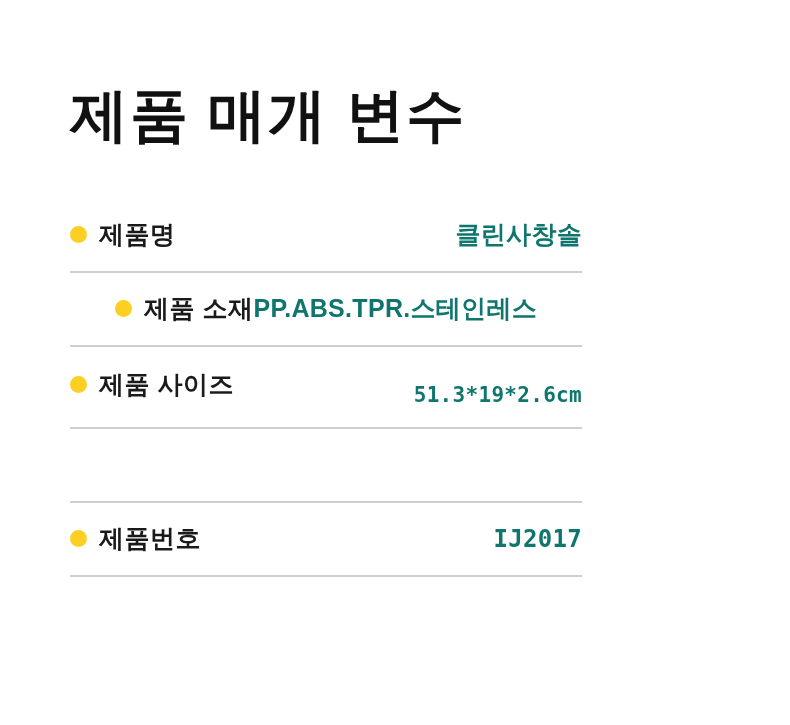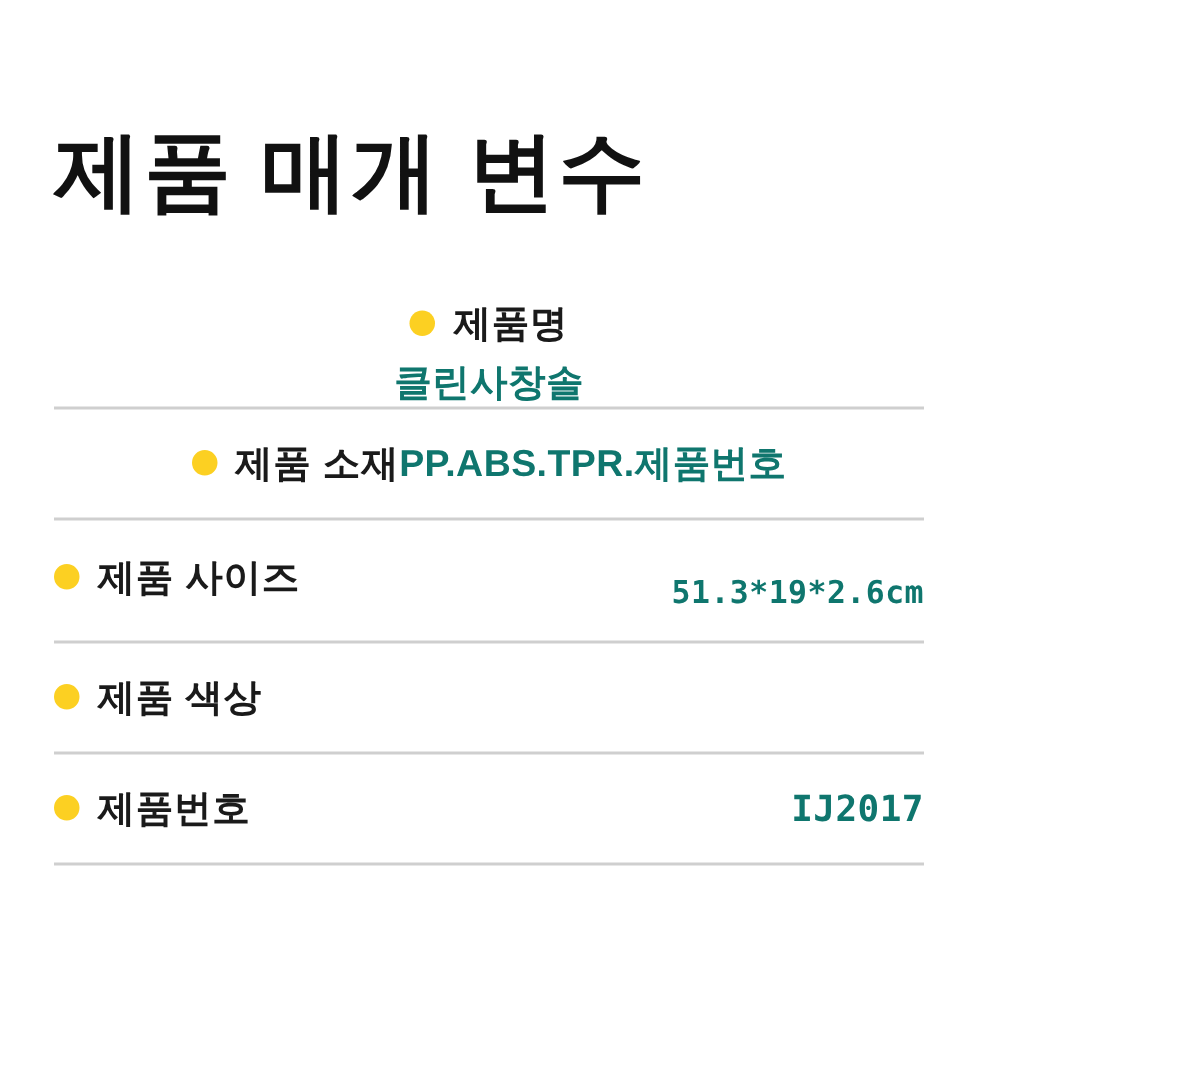"제품 매개 변수" .page { padding: 0 36px -> 0 70px }
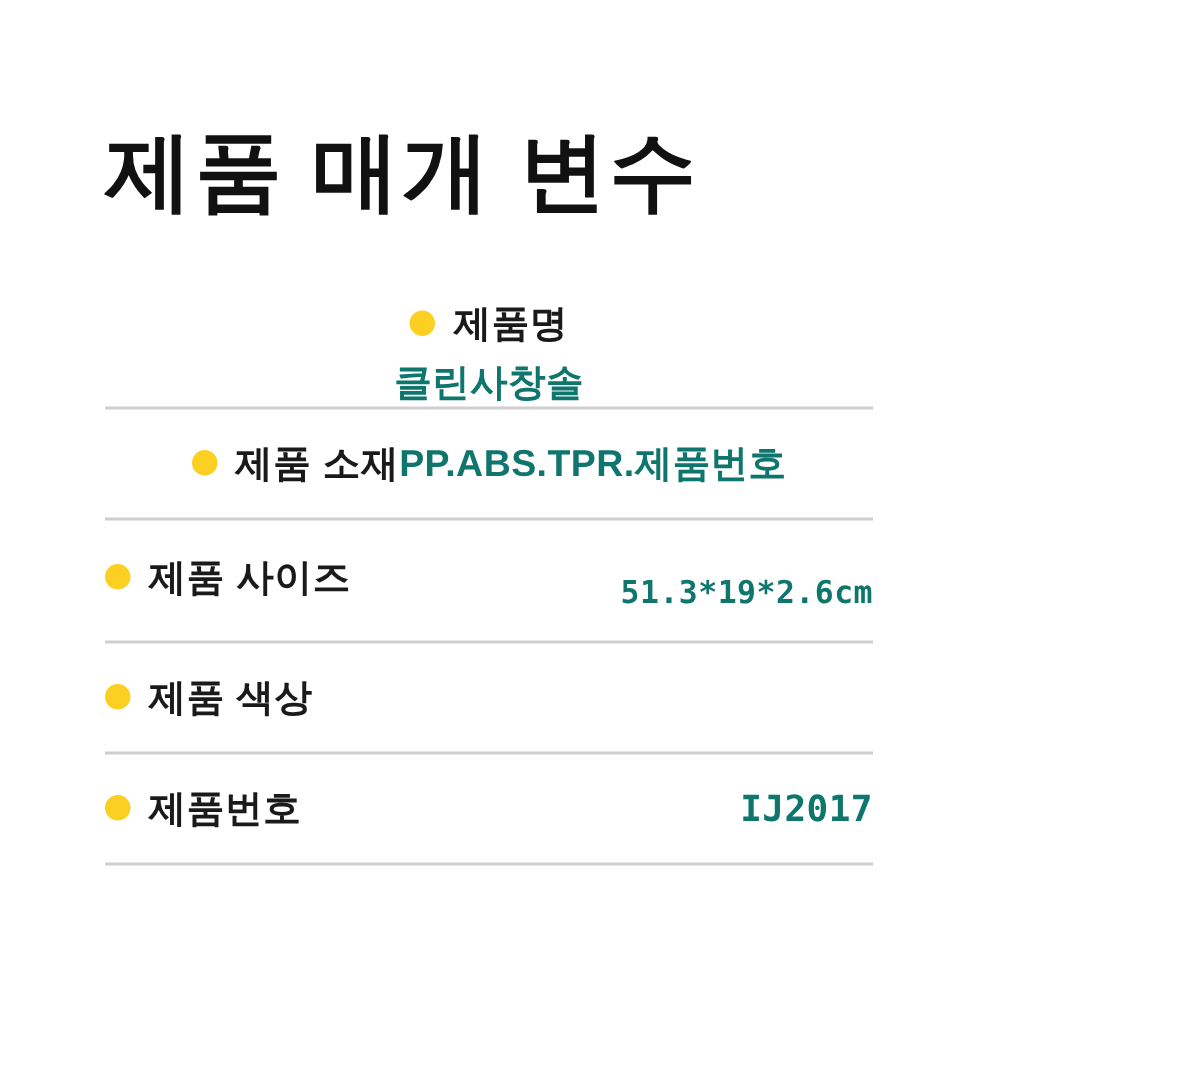"제품명" div.spec-row { flex-direction: column -> none }
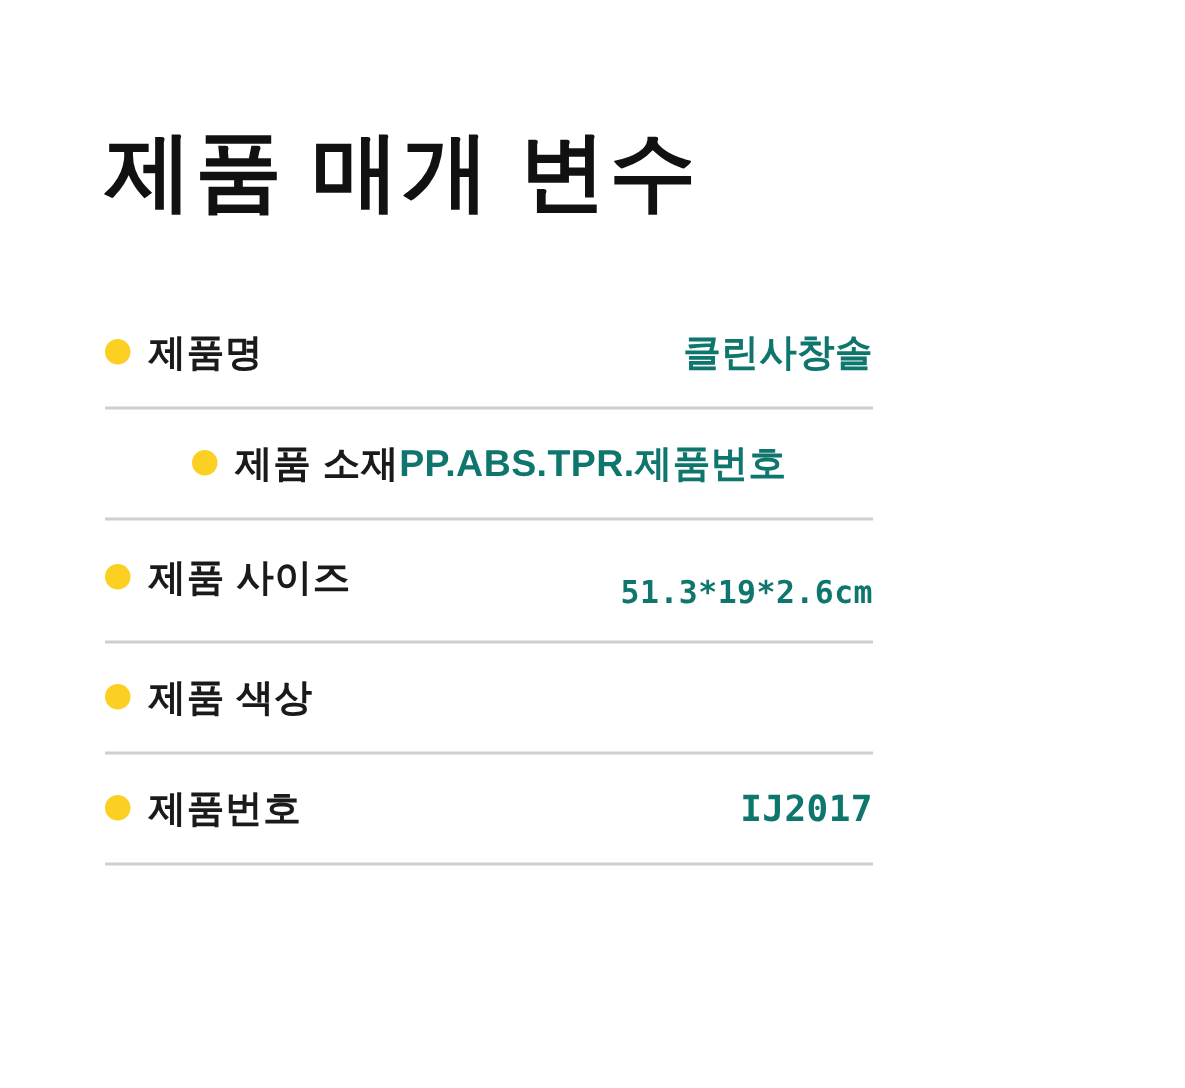"PP.ABS.TPR.제품번호" div.spec-value { text: PP.ABS.TPR.제품번호 -> PP.ABS.TPR.스테인레스 }
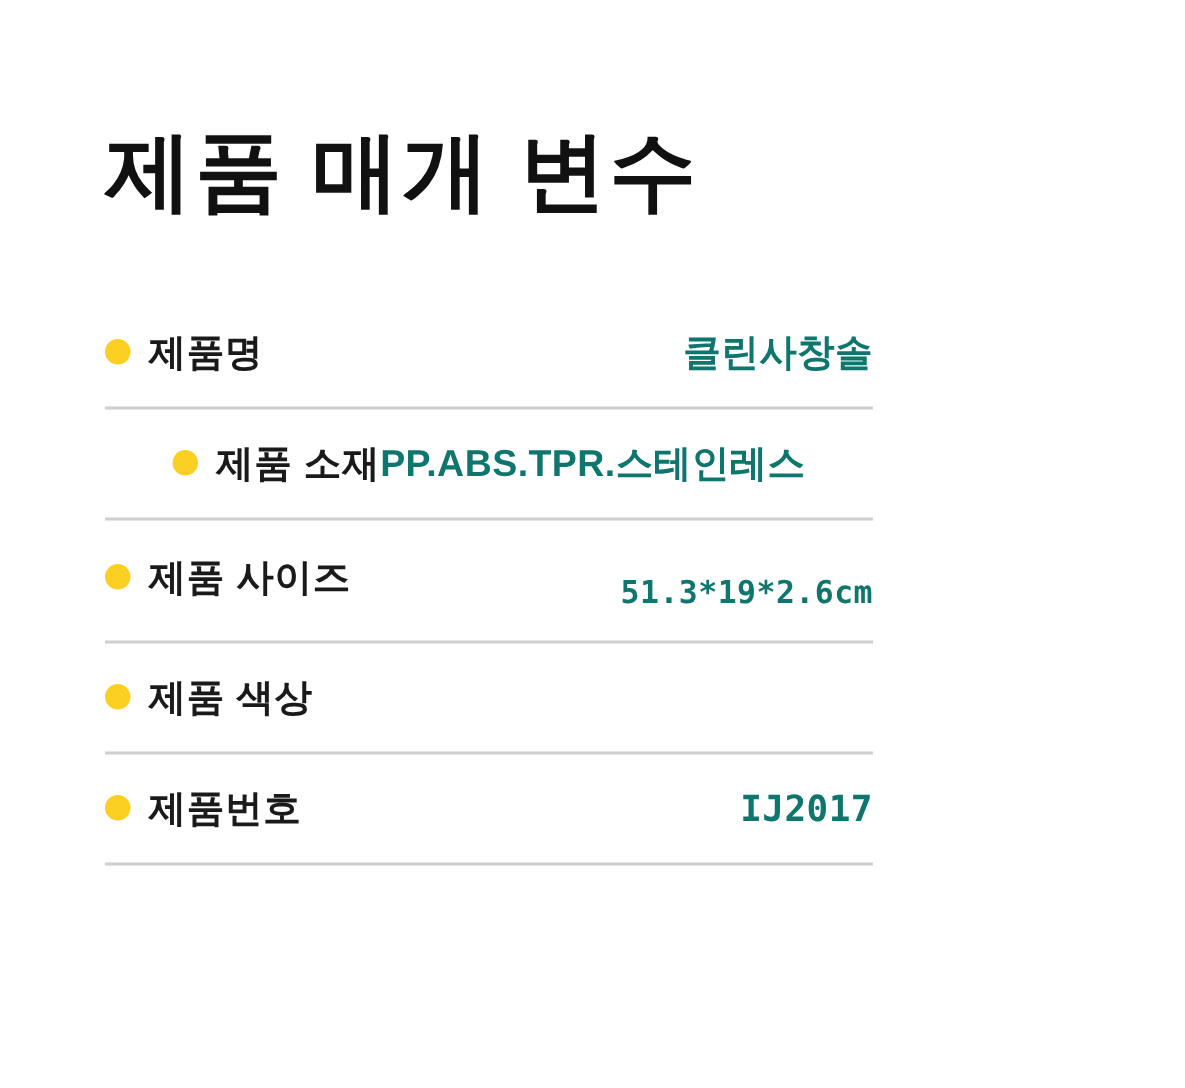"제품 색상" div.spec-label-wrap { html: <div> <span></span> <span>제품 색상</span> </div> -> none }
